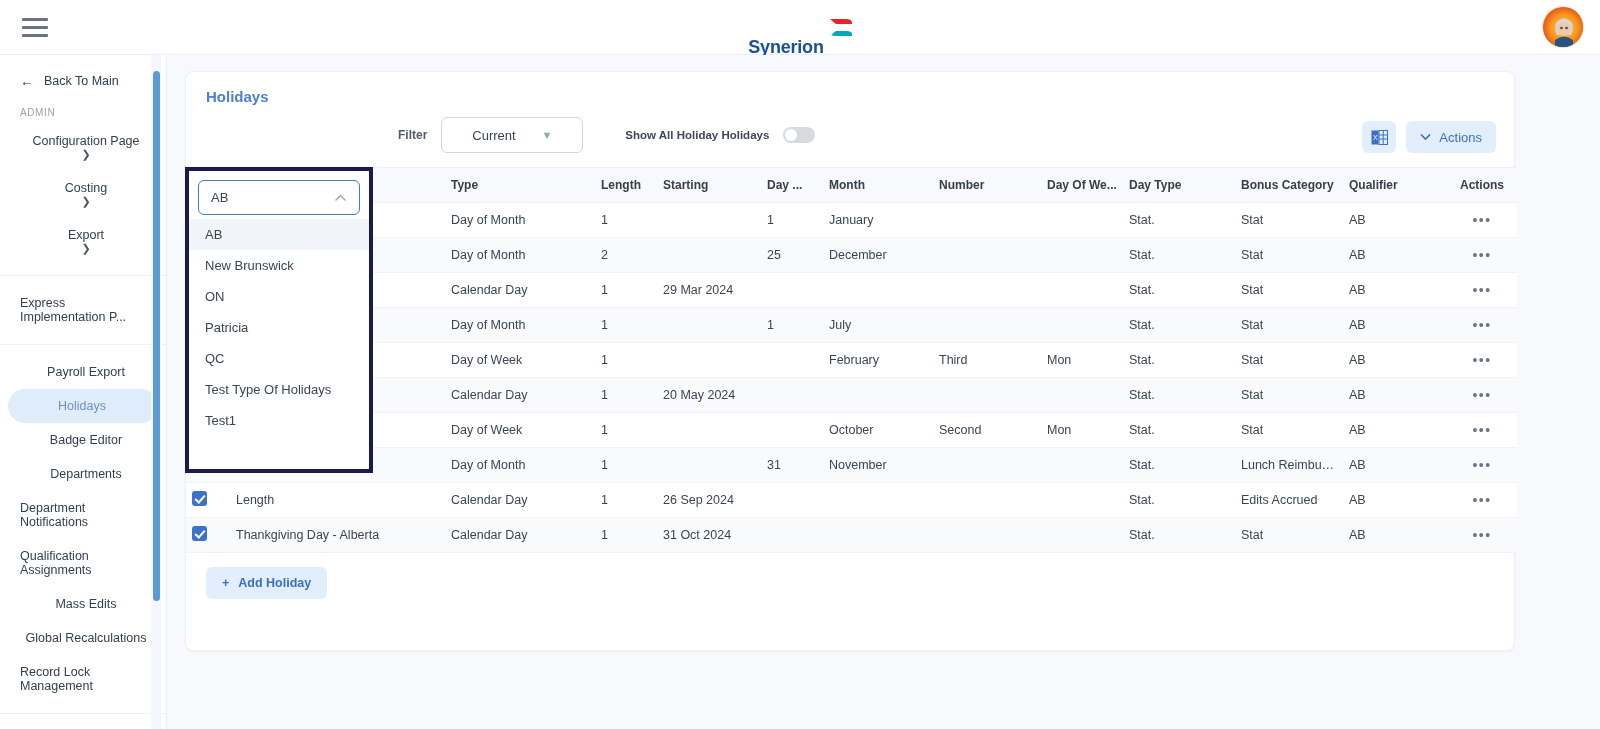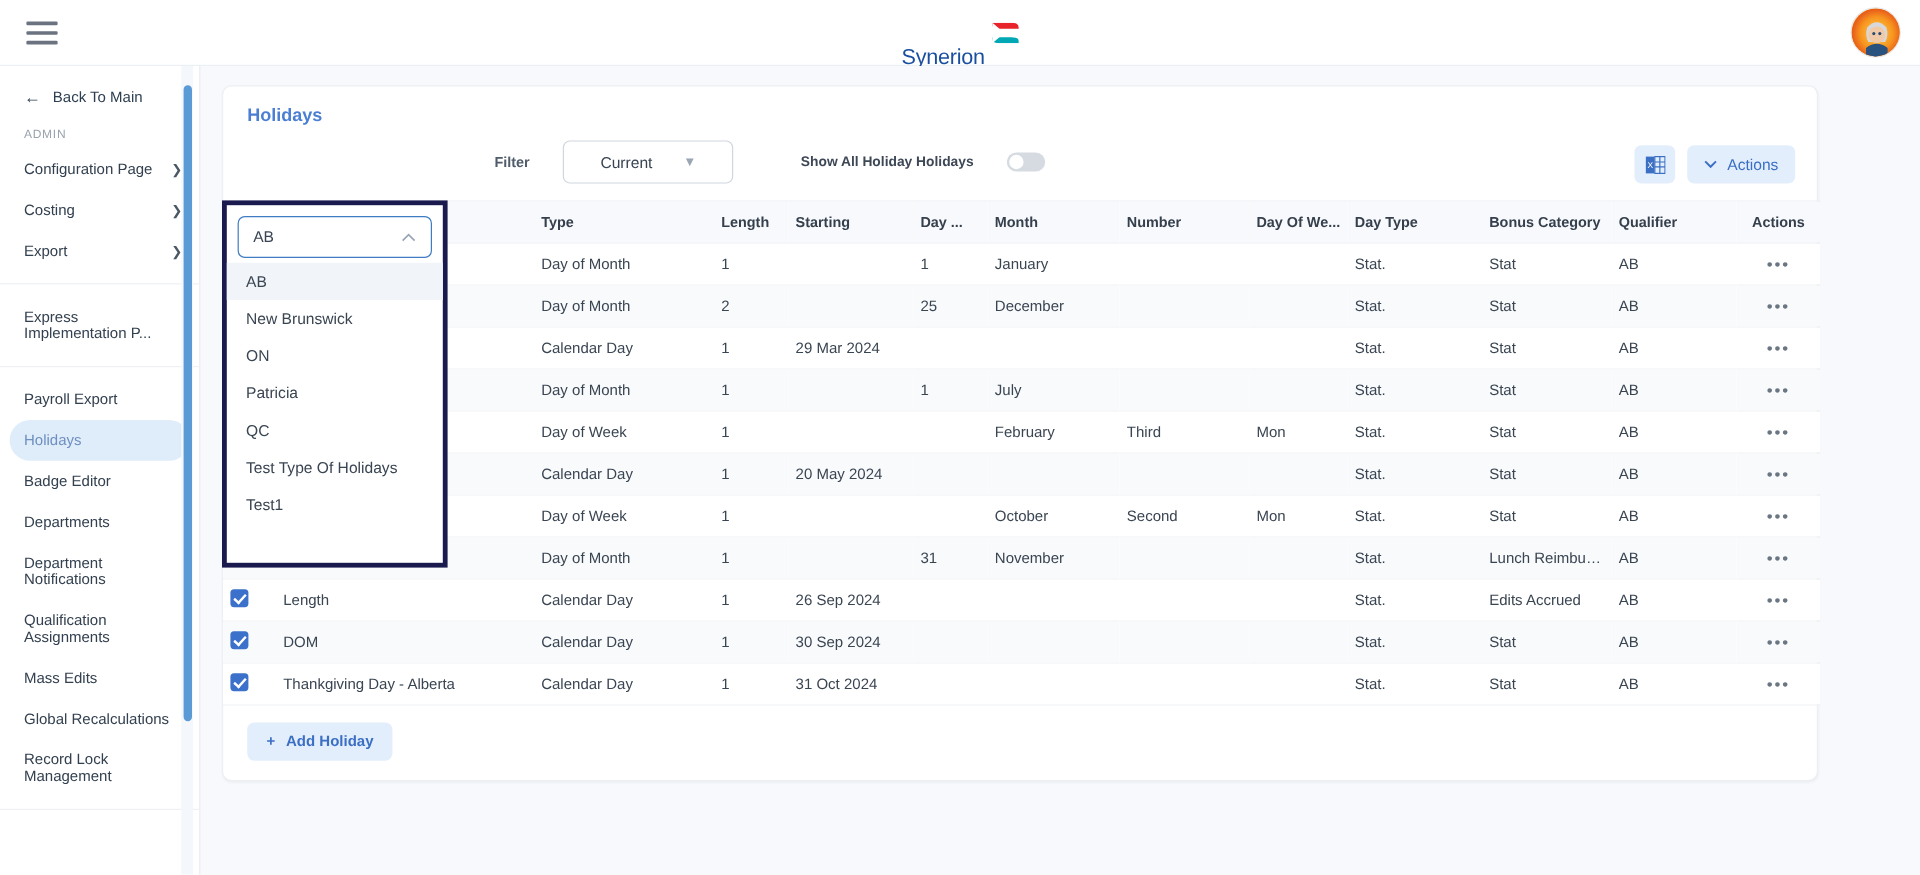"Synerion" .brand-text { font-weight: normal -> bold }
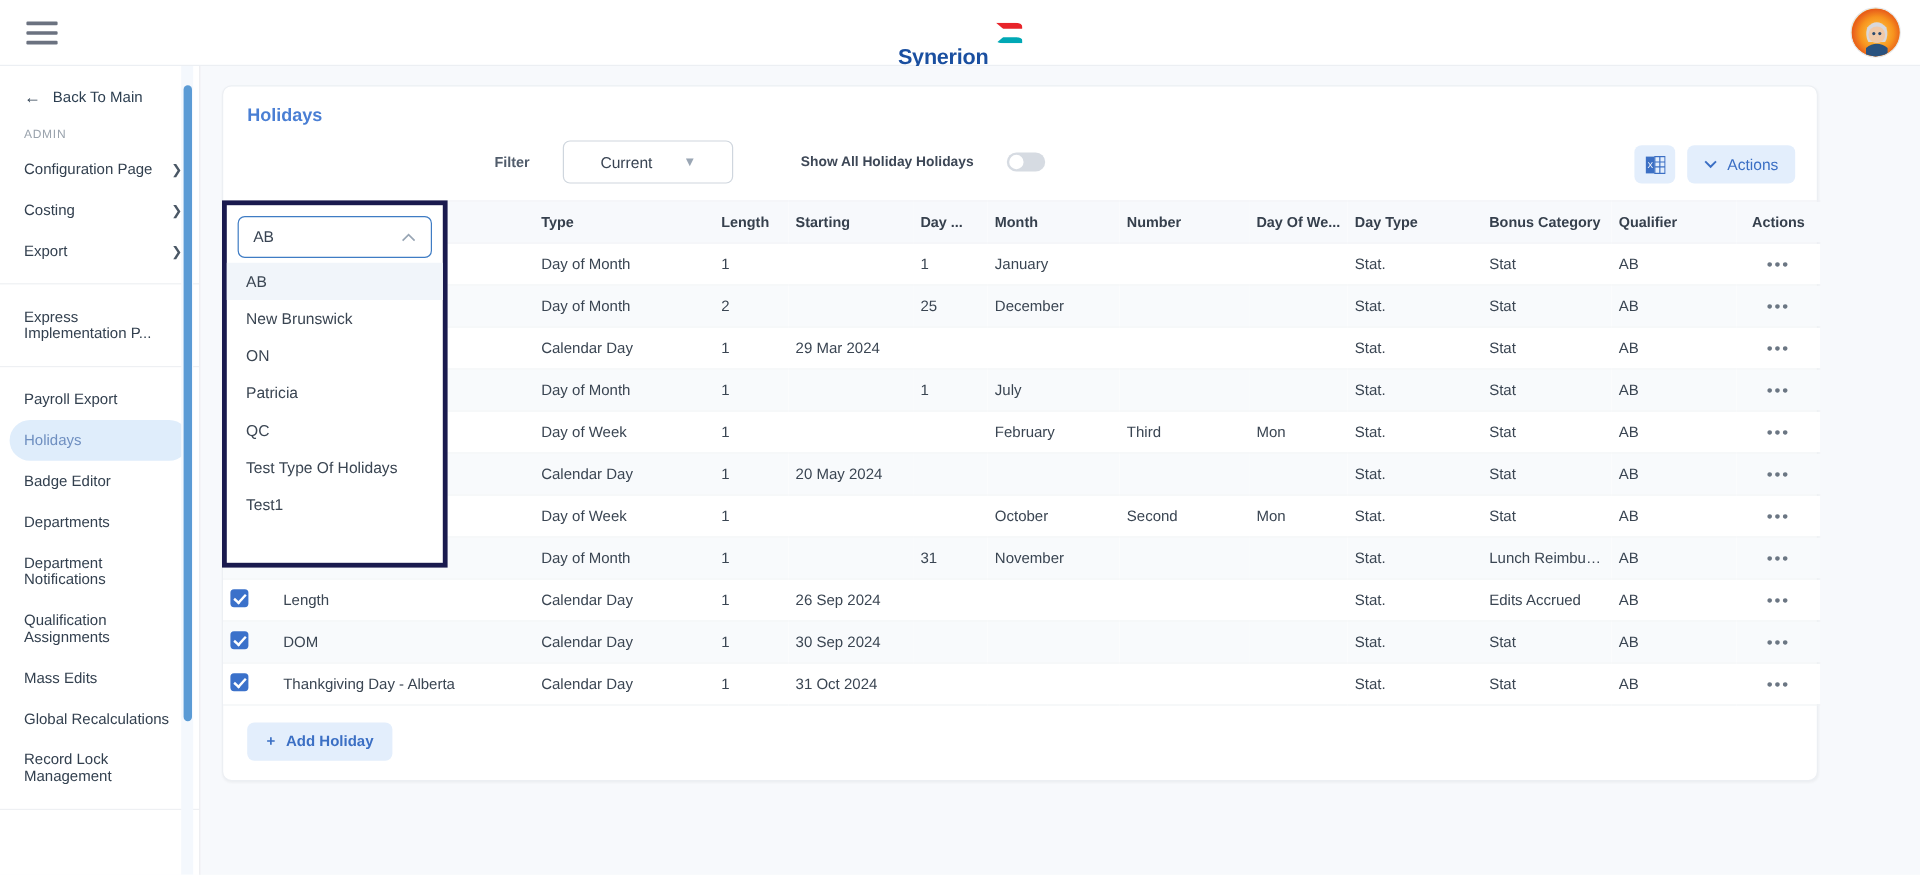"Configuration Page" .sb-item { flex-direction: none -> column }
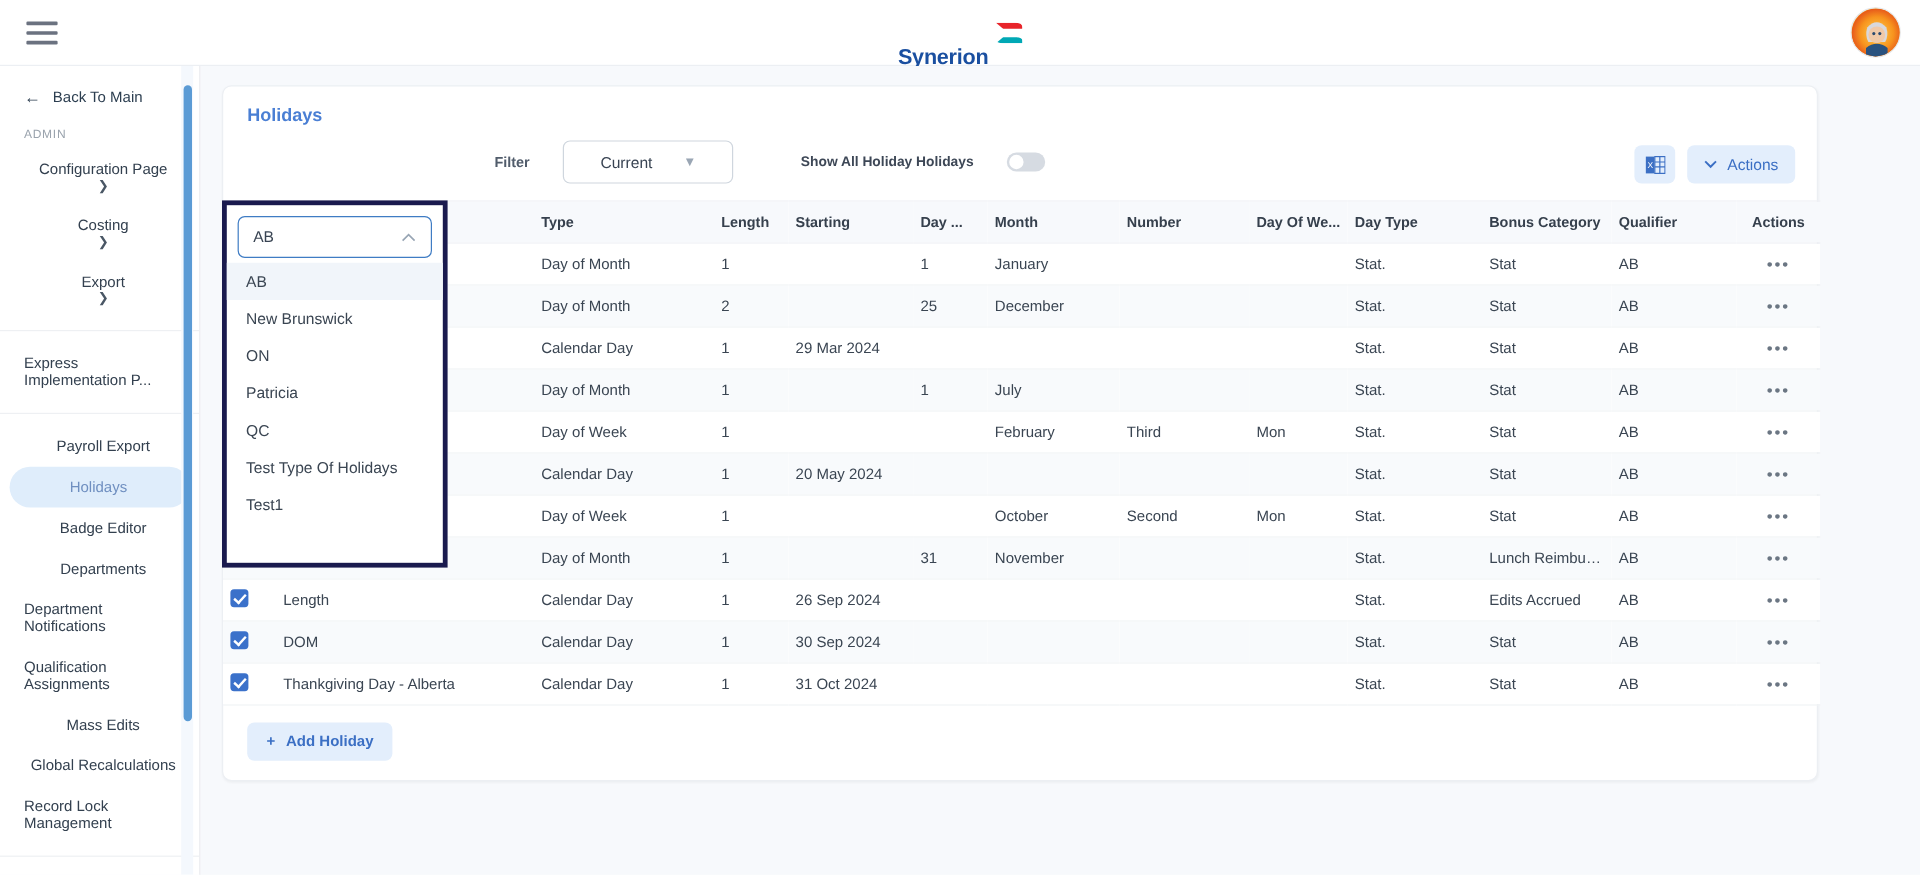"Filter" .toolbar { gap: 28px -> 14px }
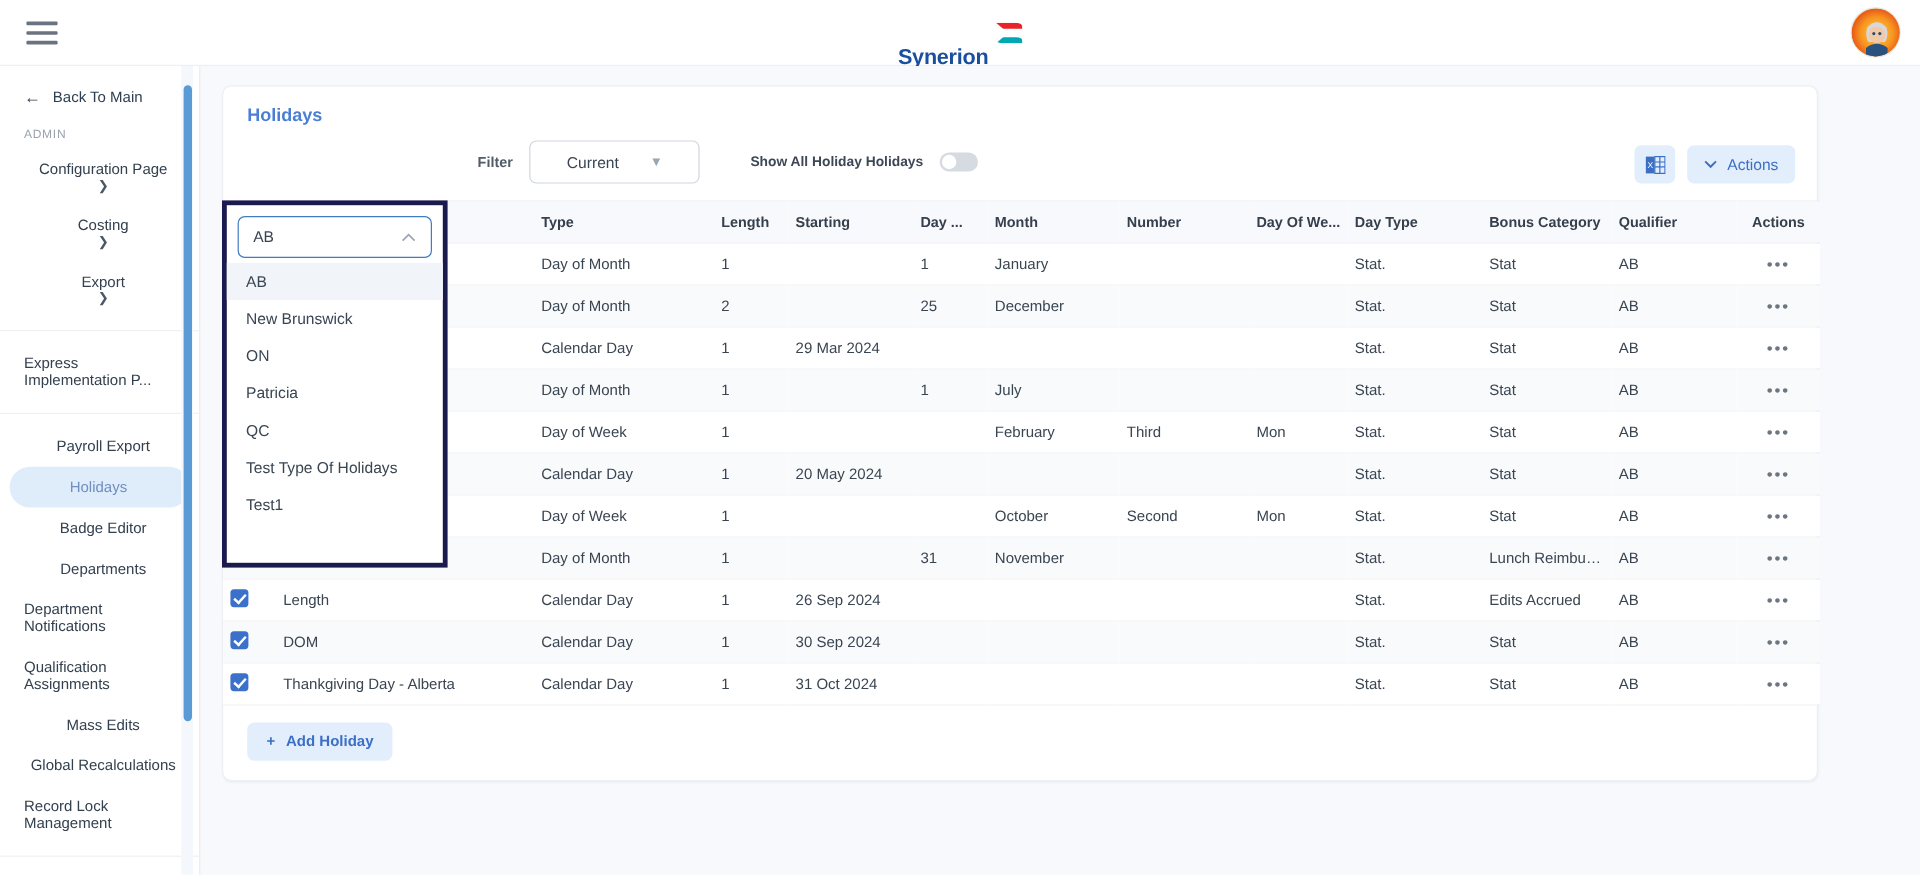"DOM" tr { html: <tr> <td><span></span></td> <td>DOM</td> <td>Calendar Day</td> <td>1</td> <td>30 Sep 2024</td> <td></td> <td></td> <td></td> <td></td> <td>Stat.</td> <td>Stat</td> <td>AB</td> <td><span>•••</span></td> </tr> -> none }
